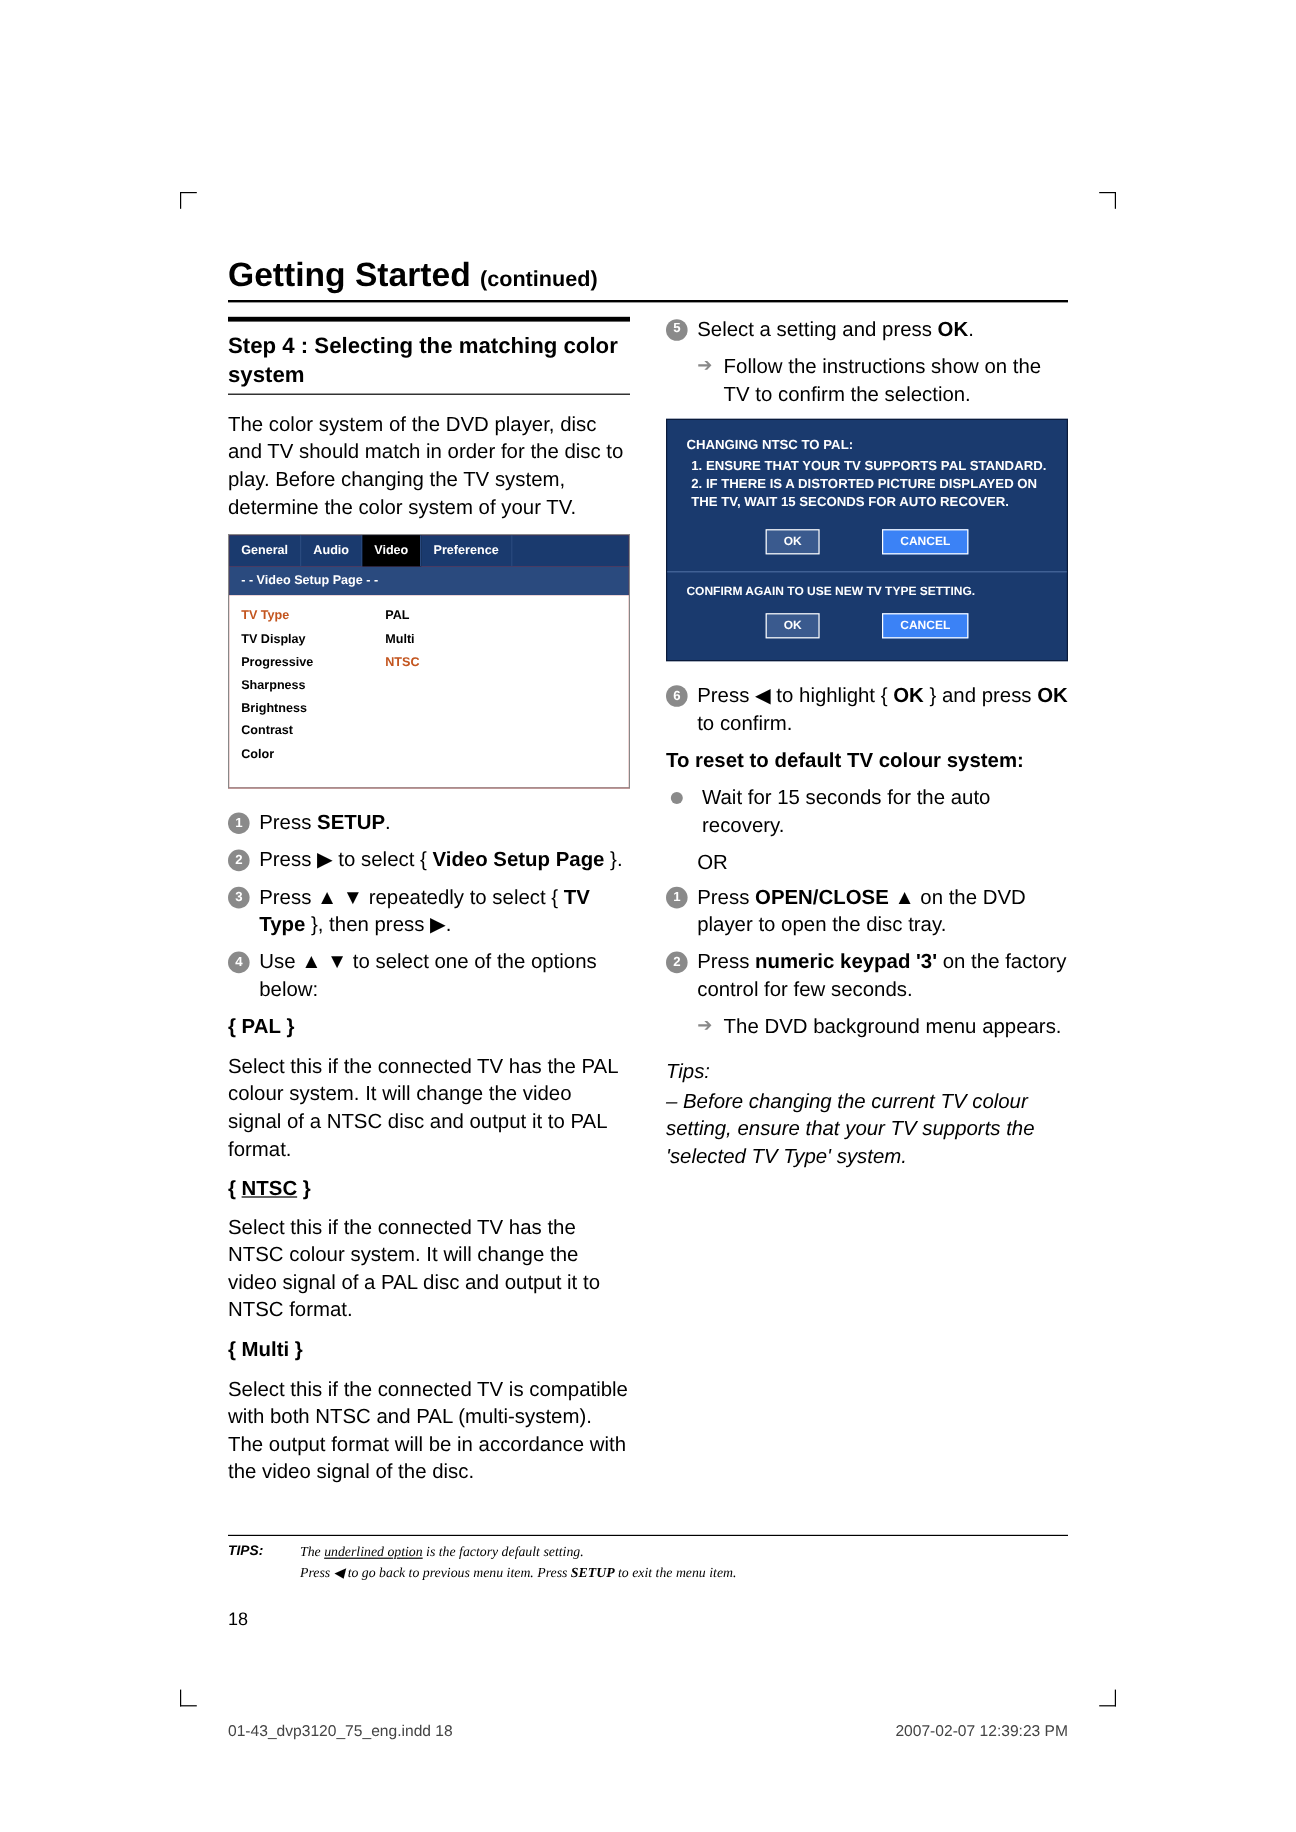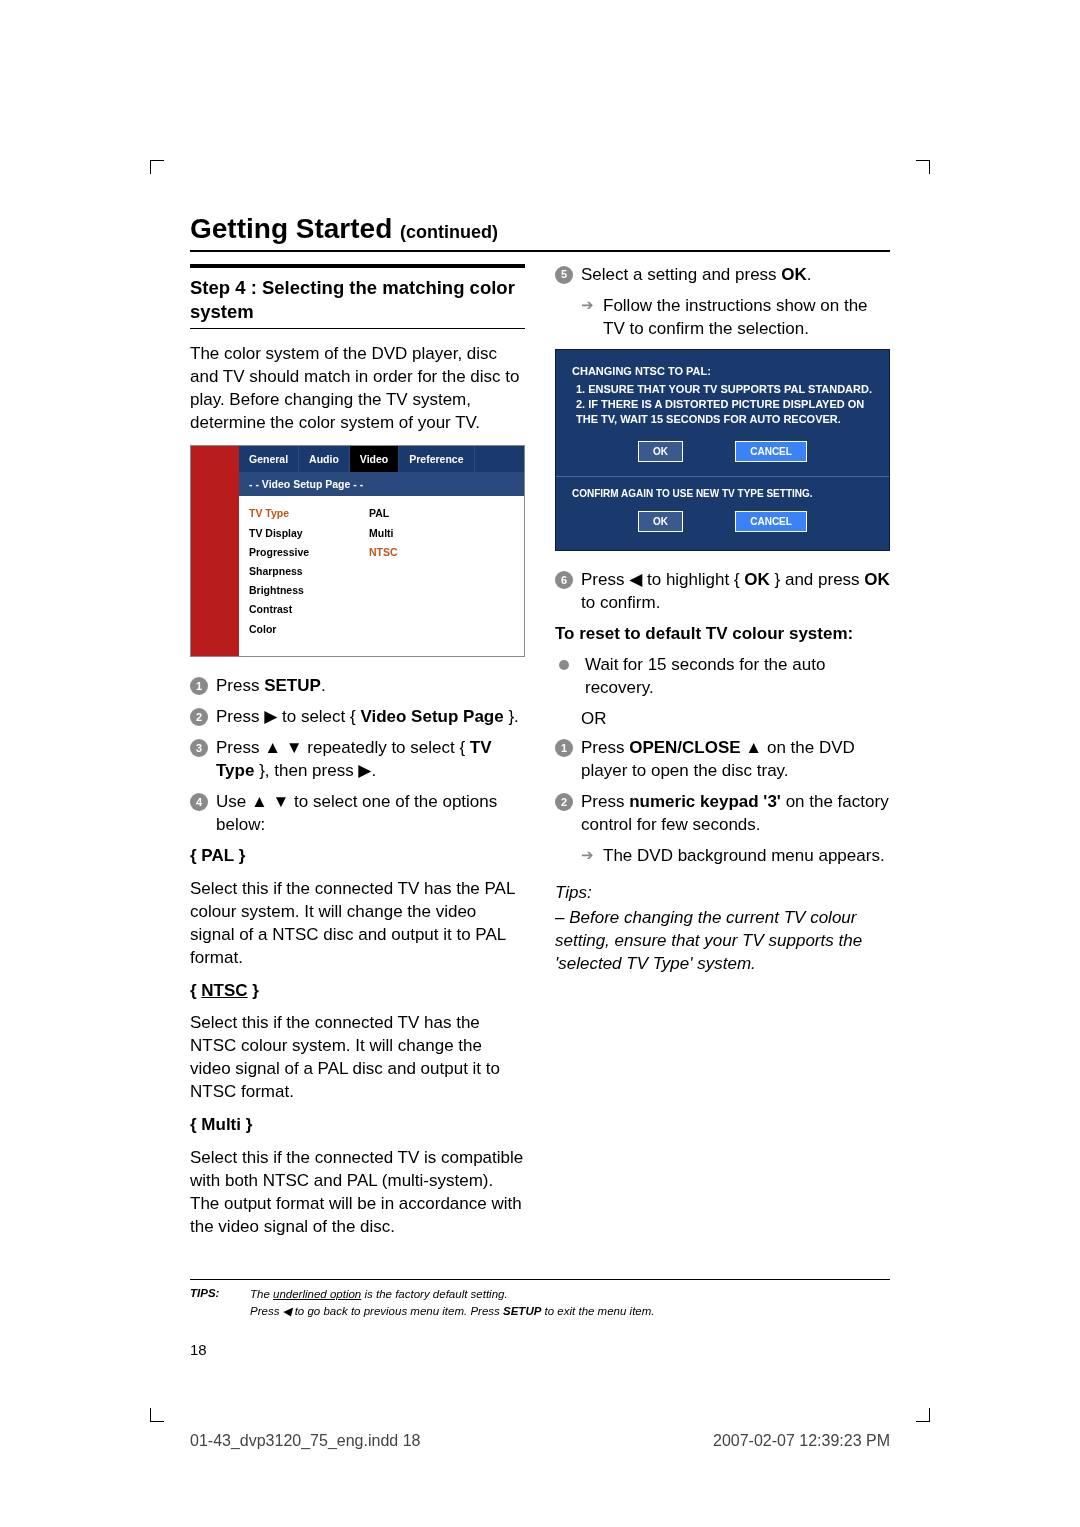"General" .menu-box { padding-left: 48px -> none }
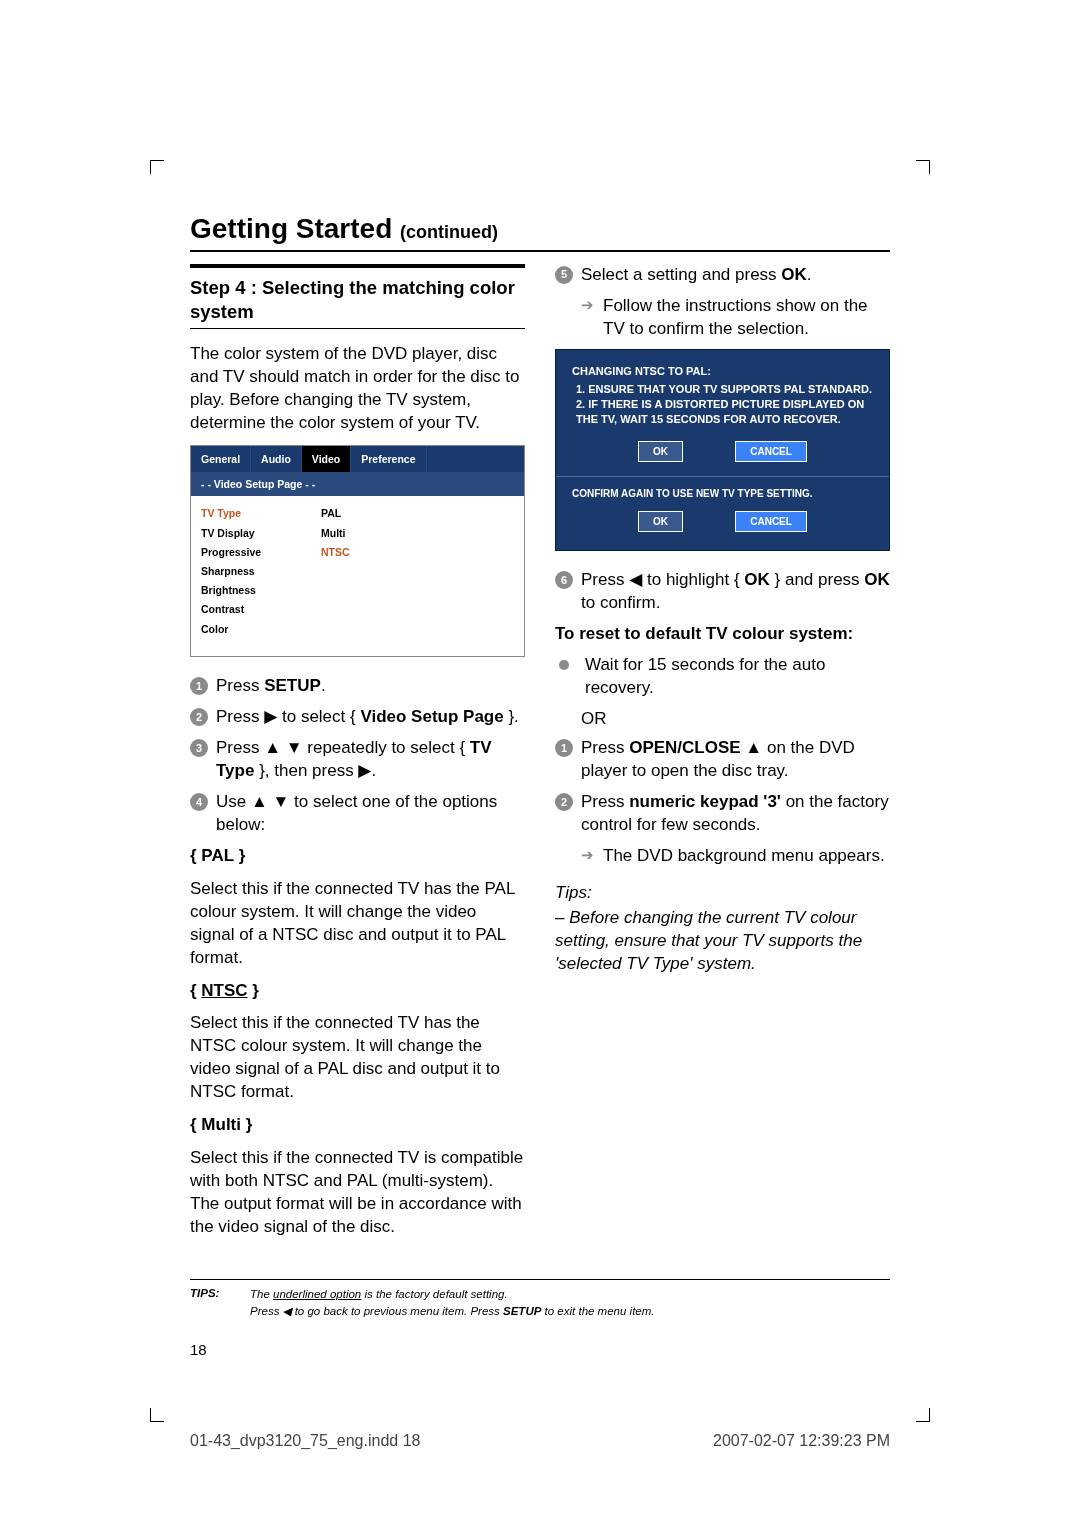"The underlined option is the" .tips-footer .txt { font-family: none -> Liberation Serif, serif }
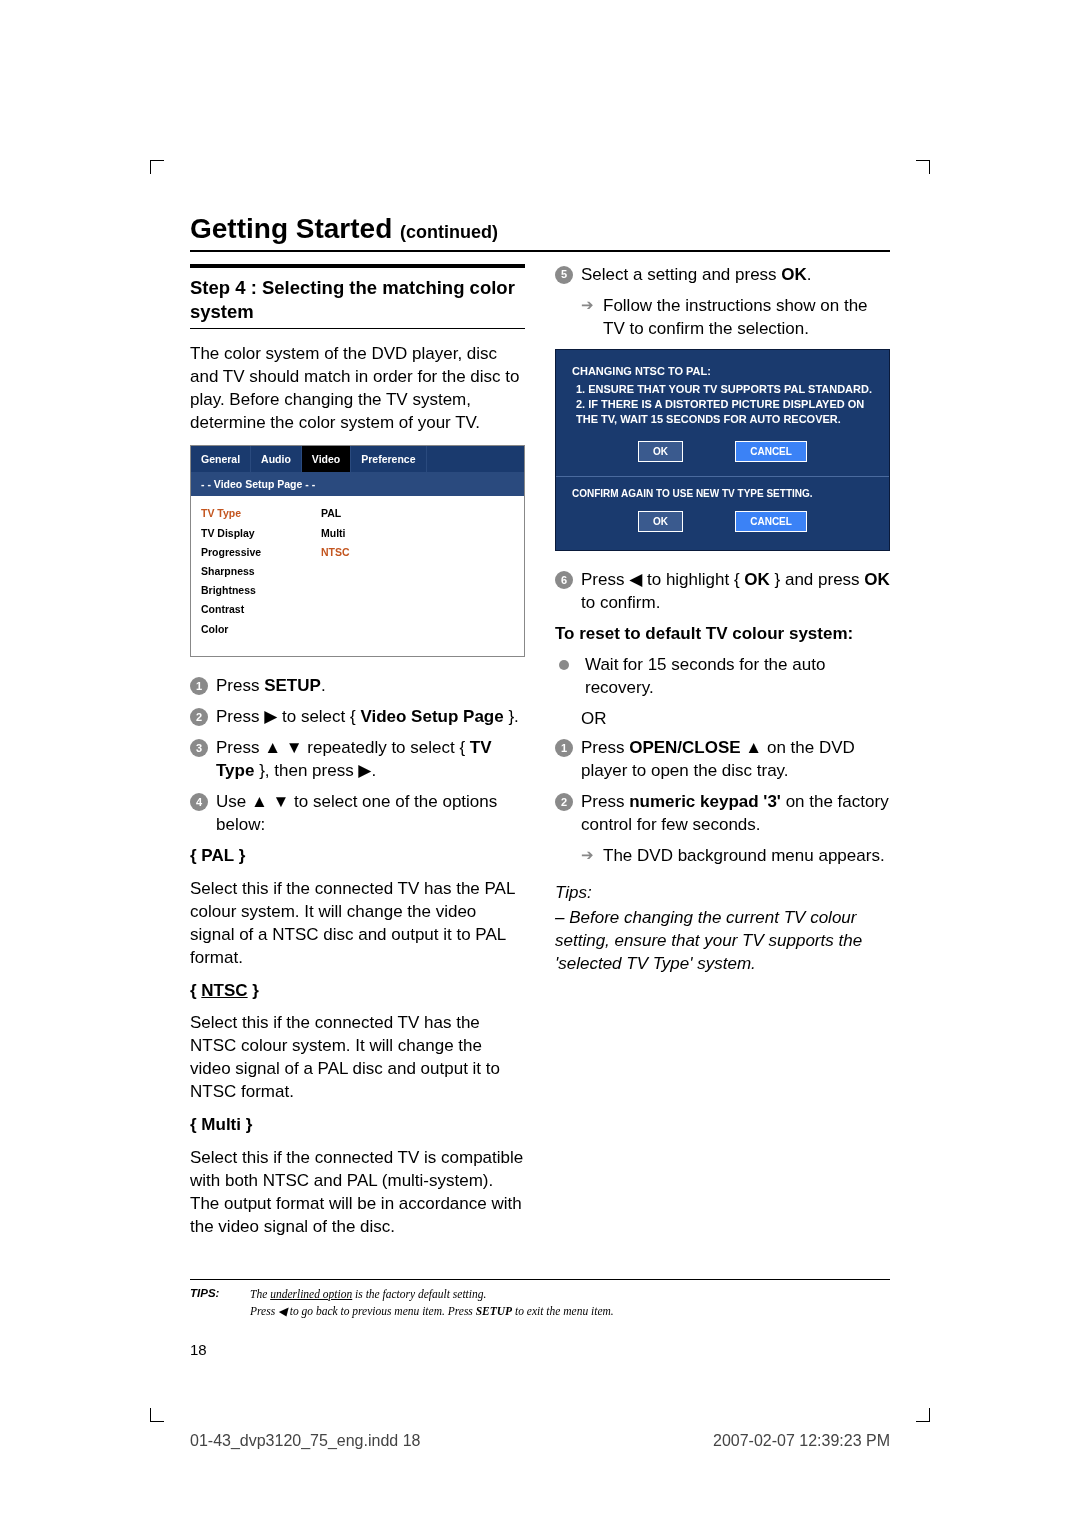"01-43_dvp3120_75_eng.indd 18" .imprint { font-size: 16px -> 13px }
